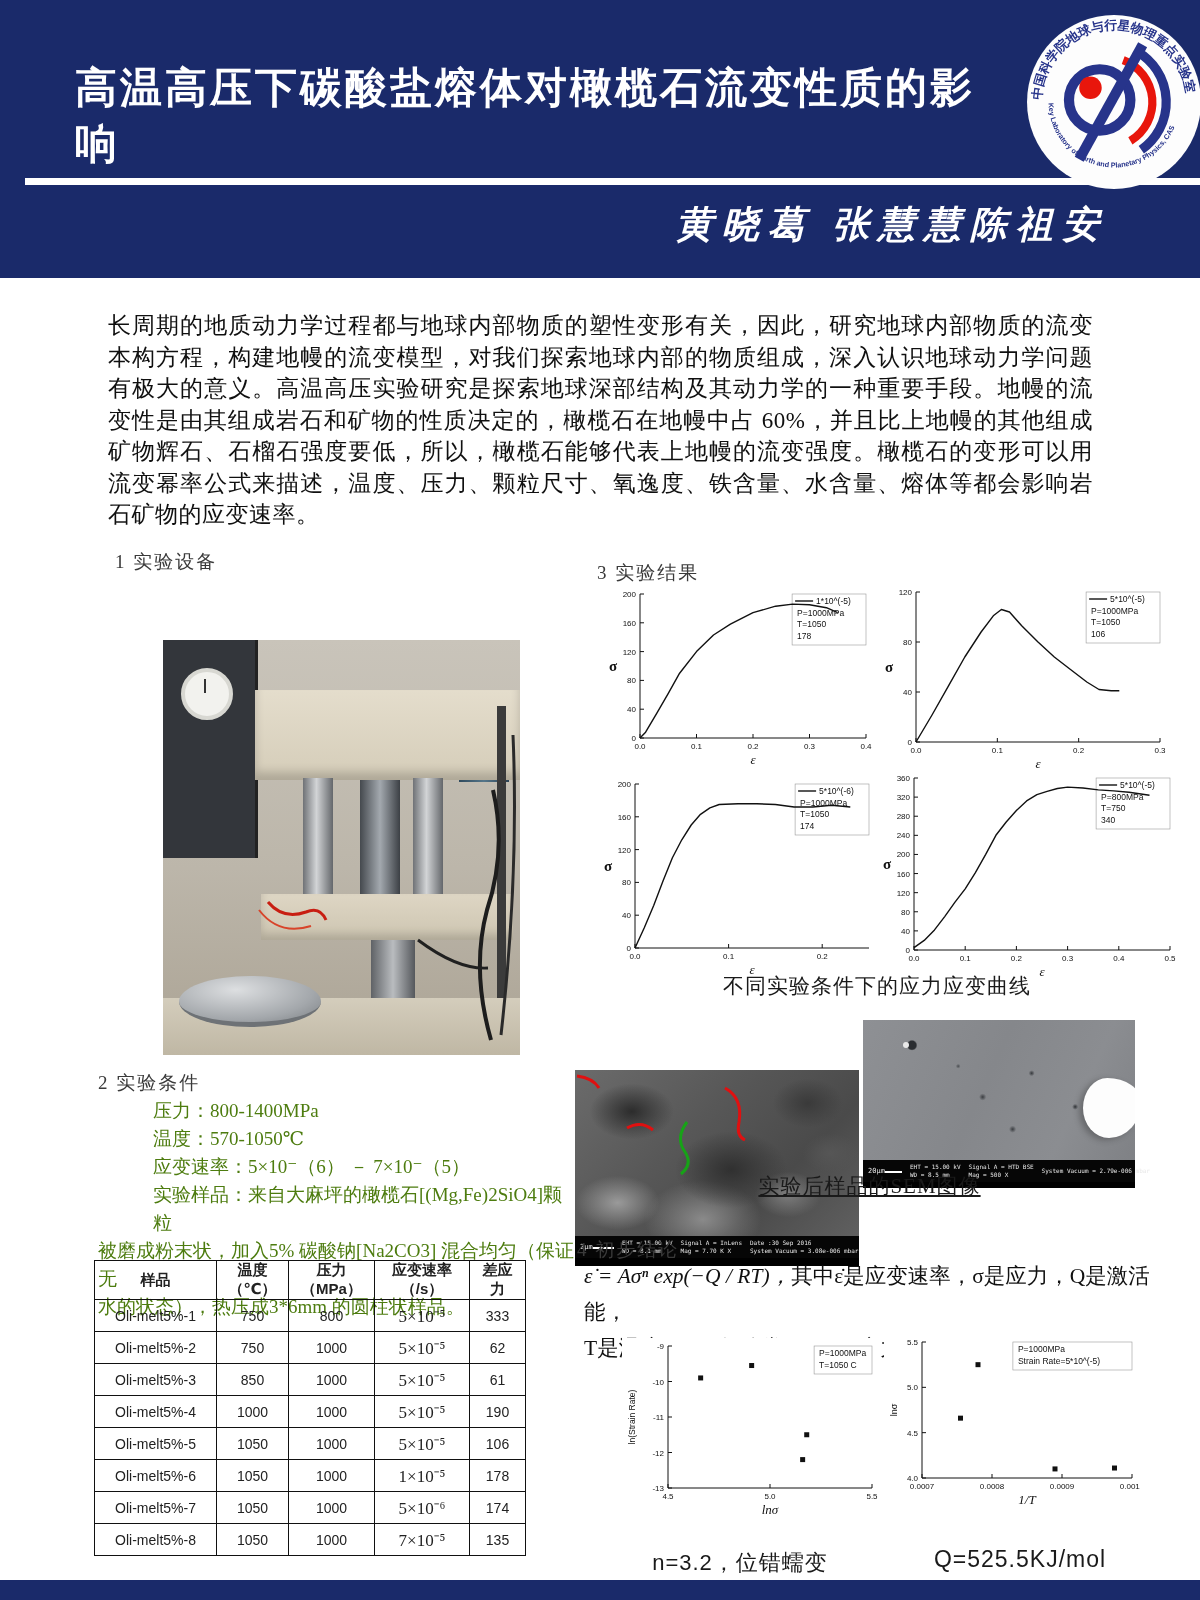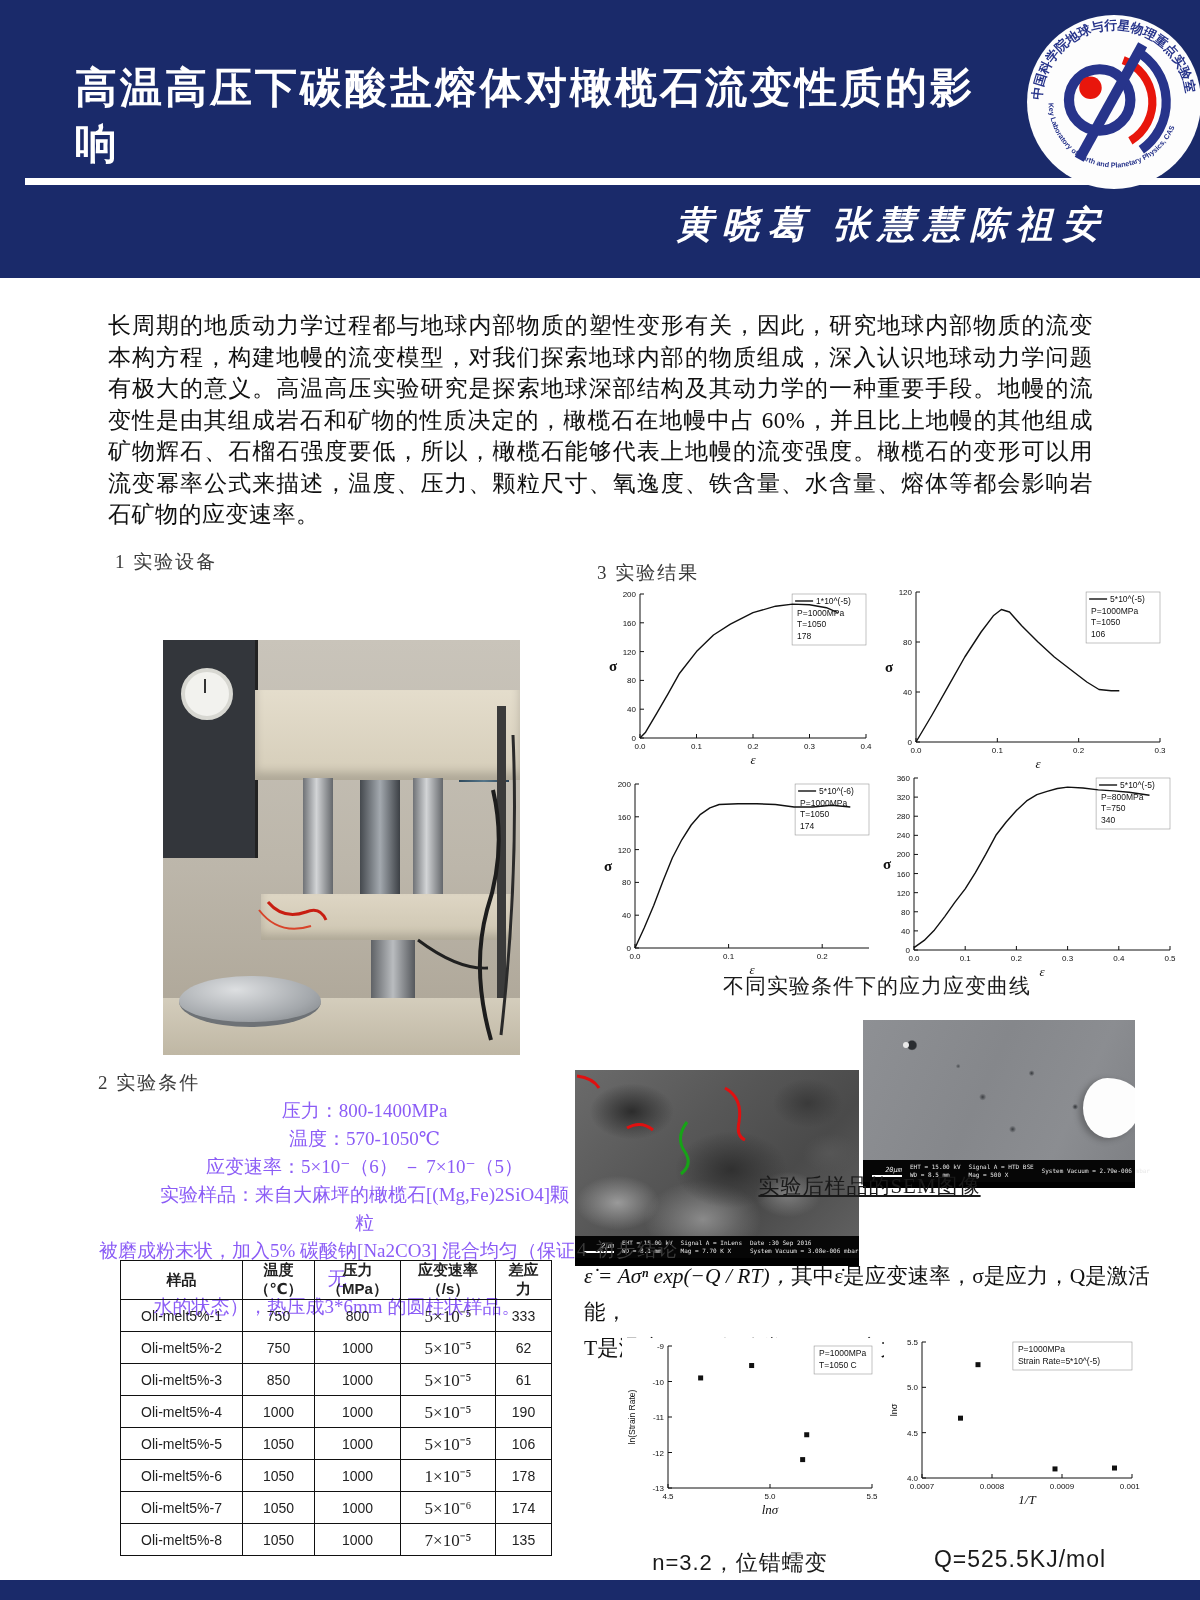"压力：800-1400MPa" .s2-body { color: #8b5cf6 -> #4d7c0f; text-align: center -> none }
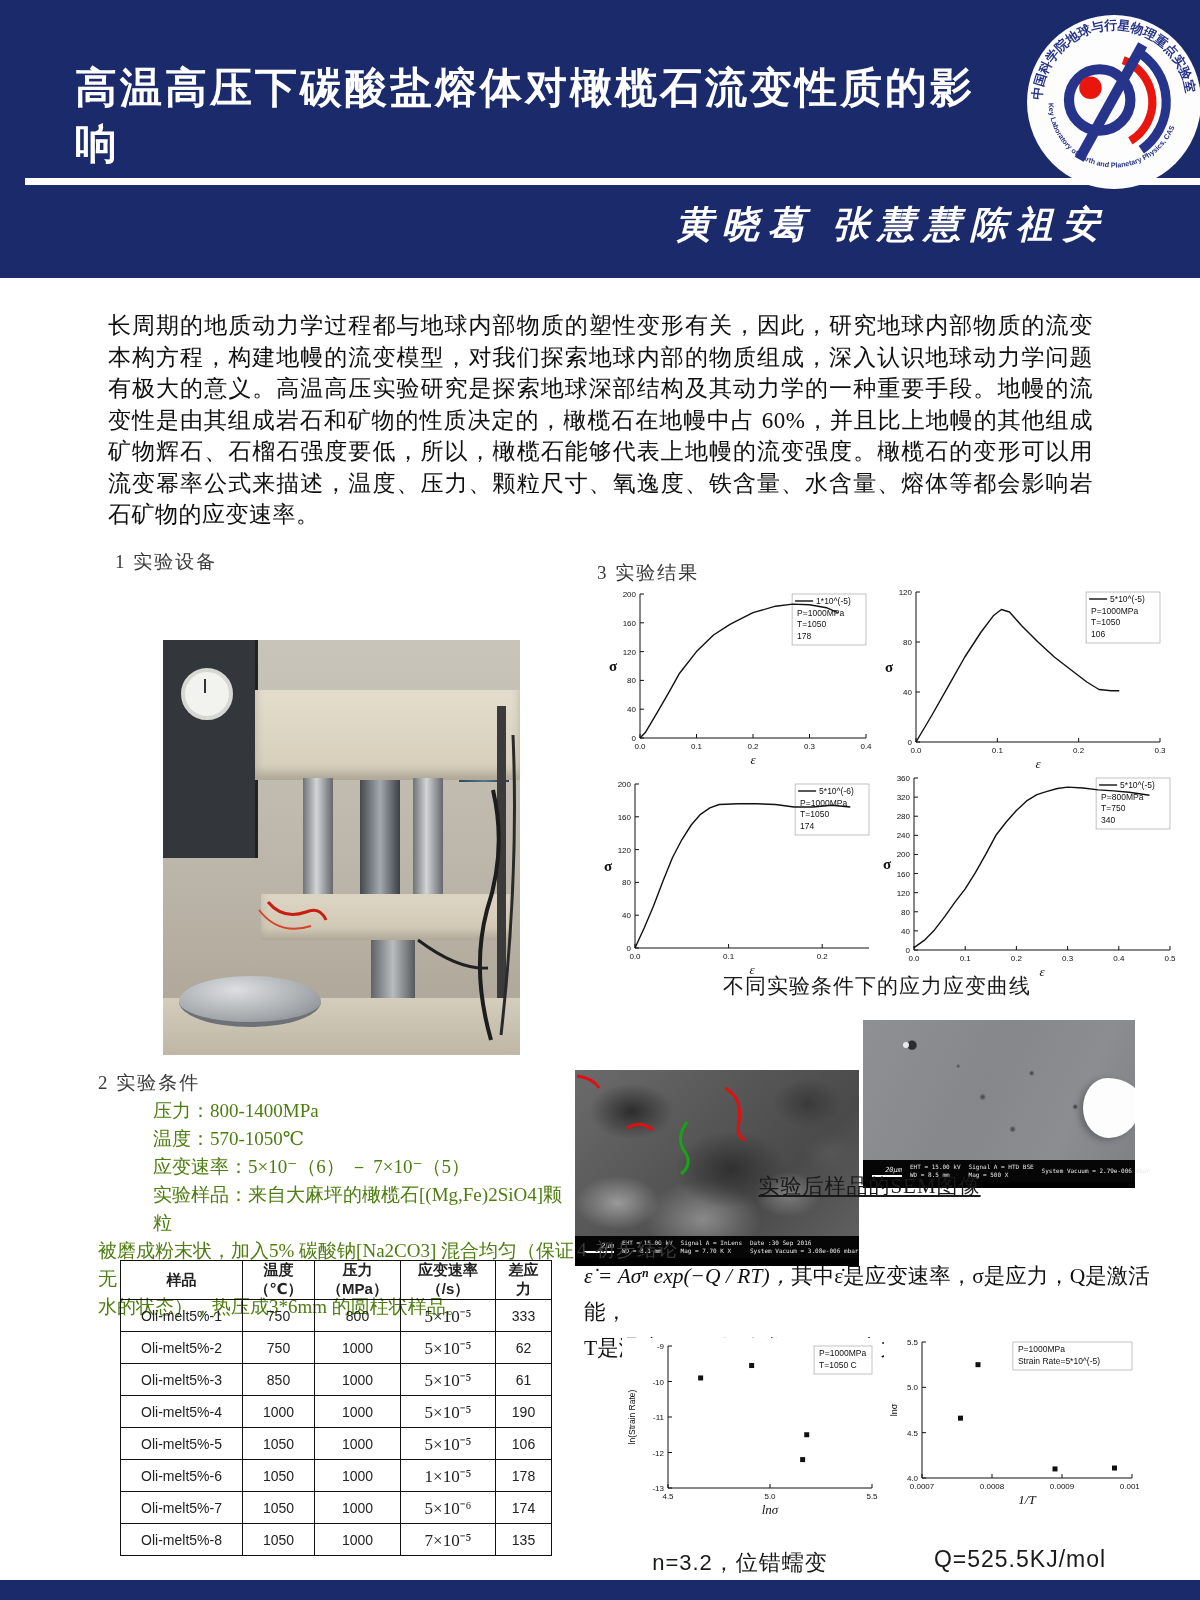"20μm" .sem-bar .scale { align-items: flex-end -> center; flex-direction: column -> row; font-style: italic -> none }
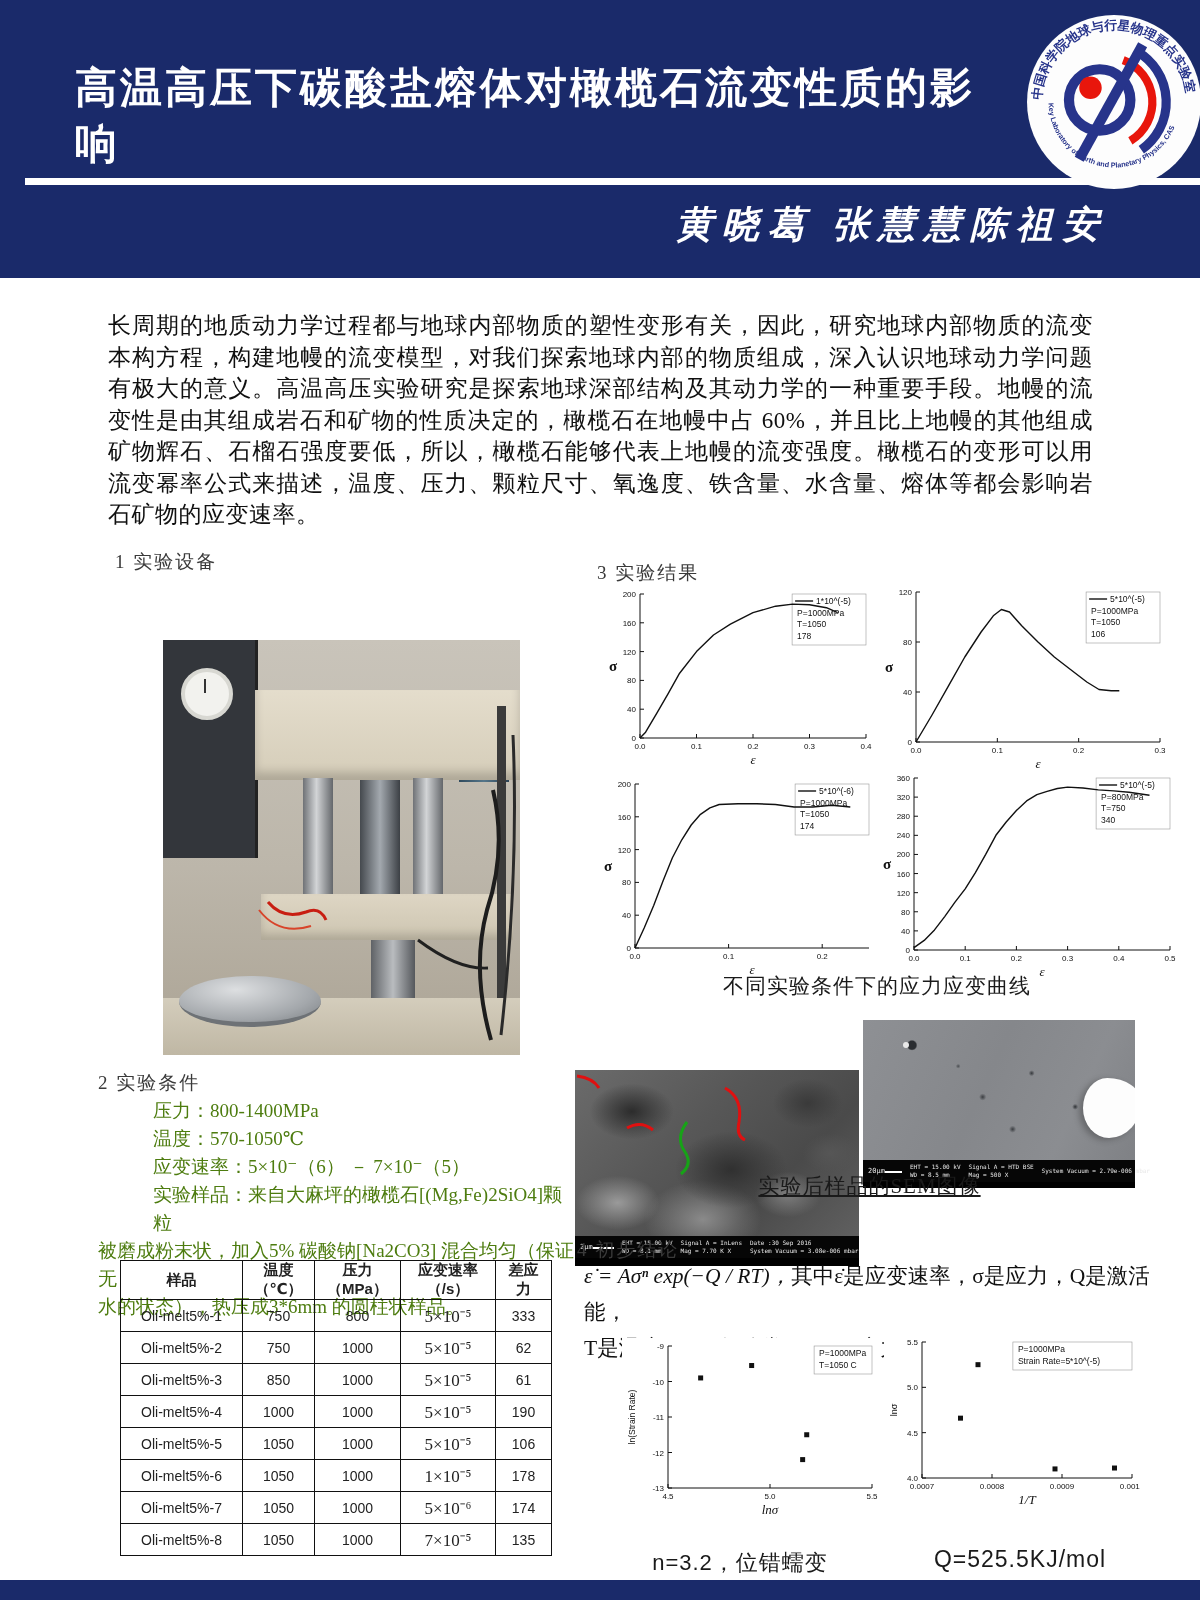"样品" .results { left: 120px -> 94px }
